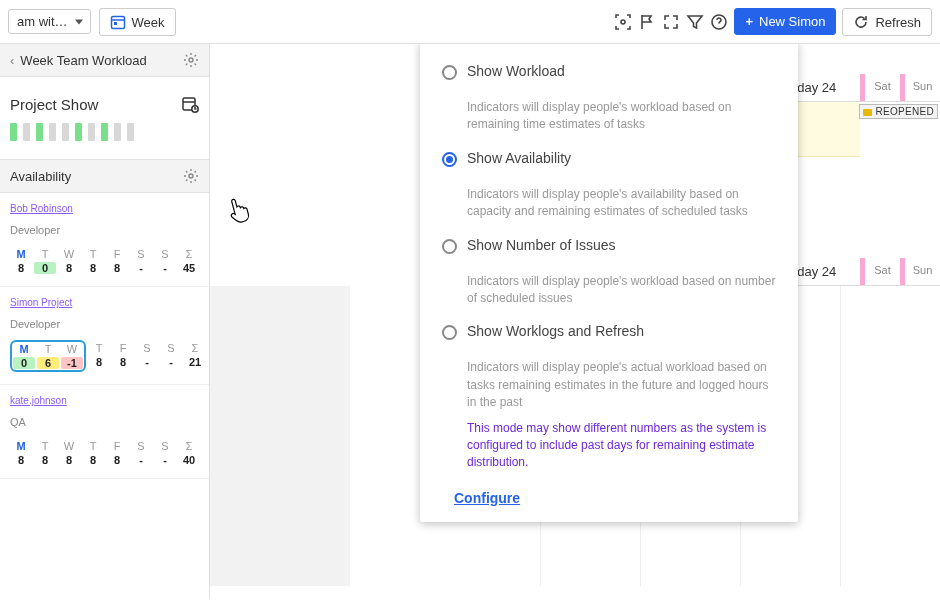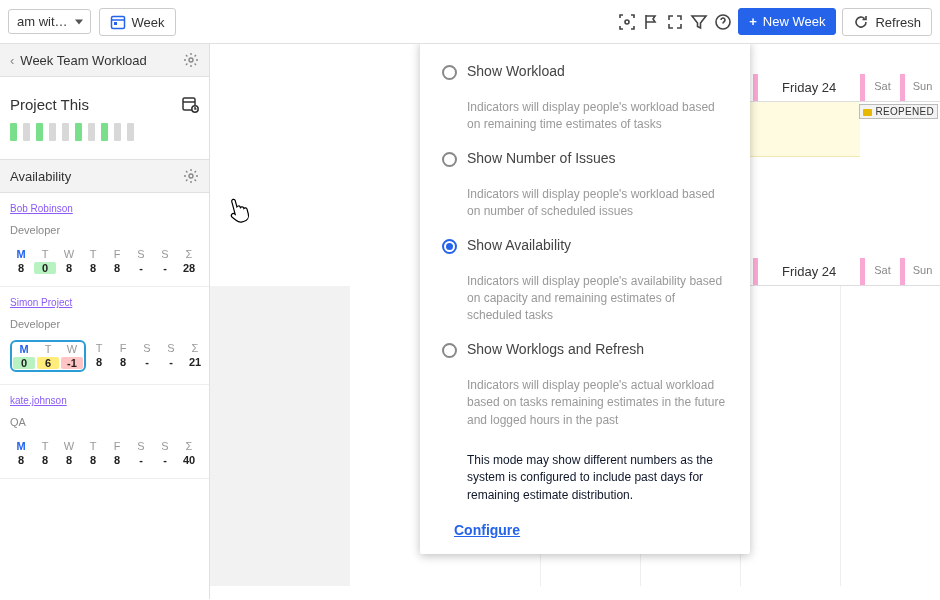"New Week" span { text: Week -> Simon }
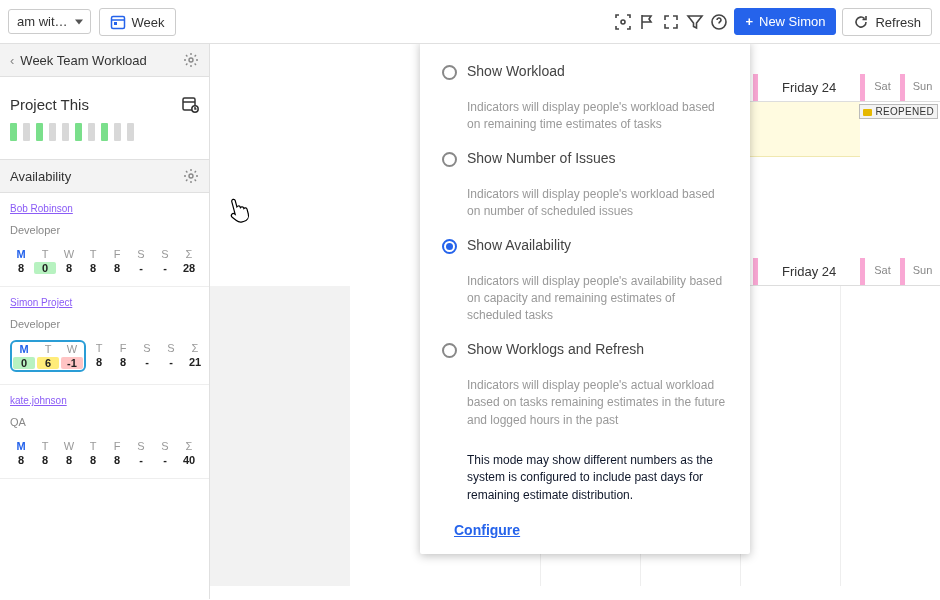"Show Workload" .popup { width: 330px -> 378px }
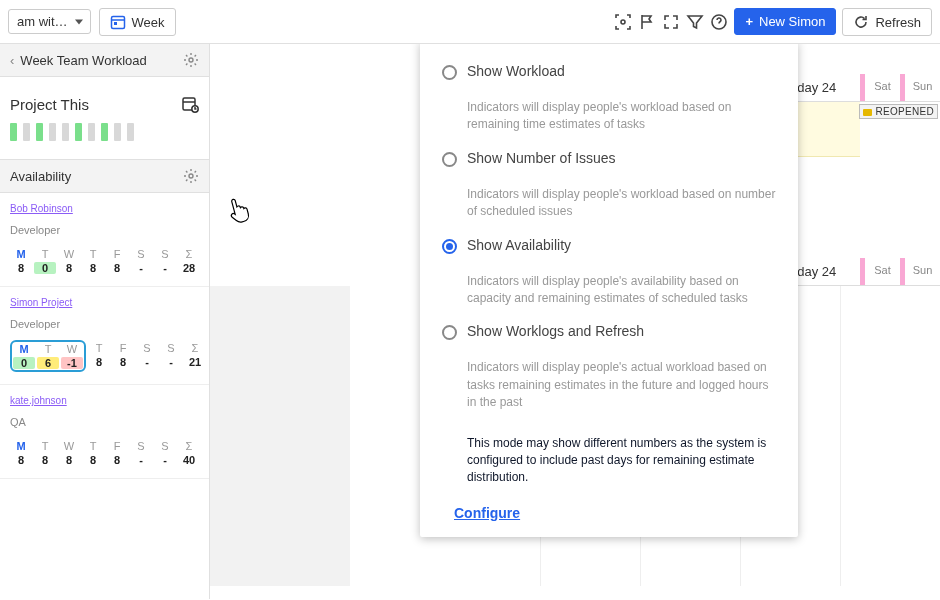"Project This" span { text: This -> Show }
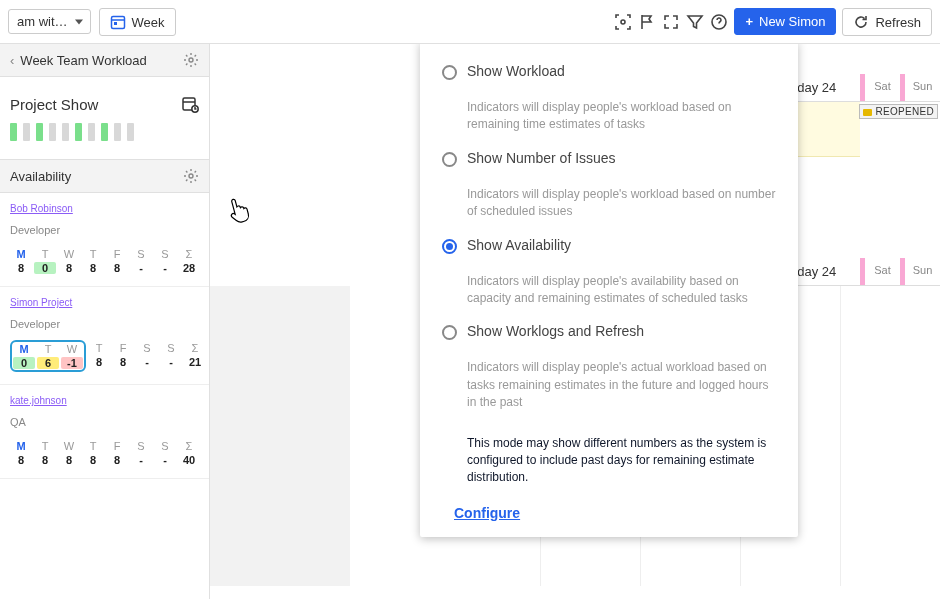"Show Number of Issues" div.opt { order: before "Show Availability" -> after "Show Availability" }
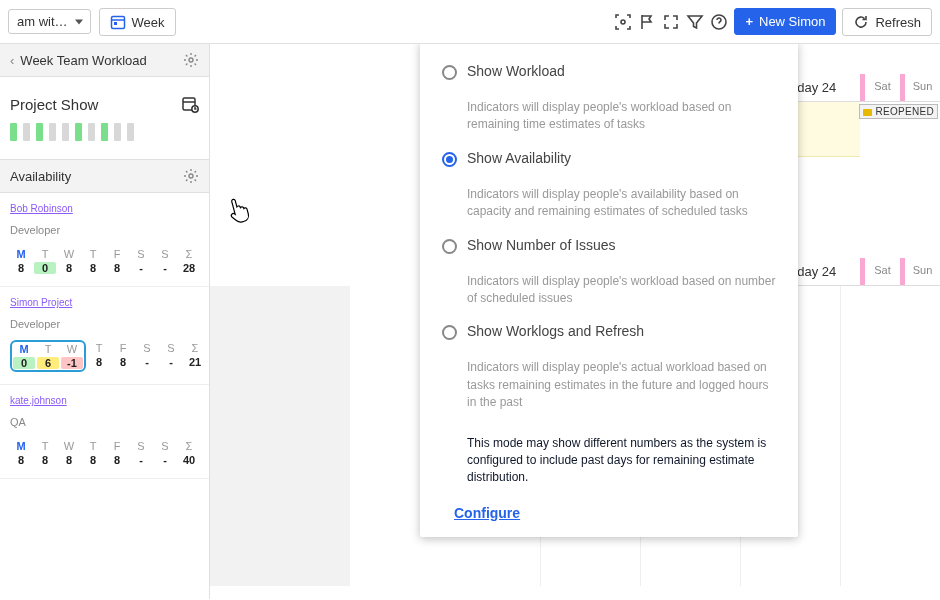"28" span.val { text: 28 -> 45 }
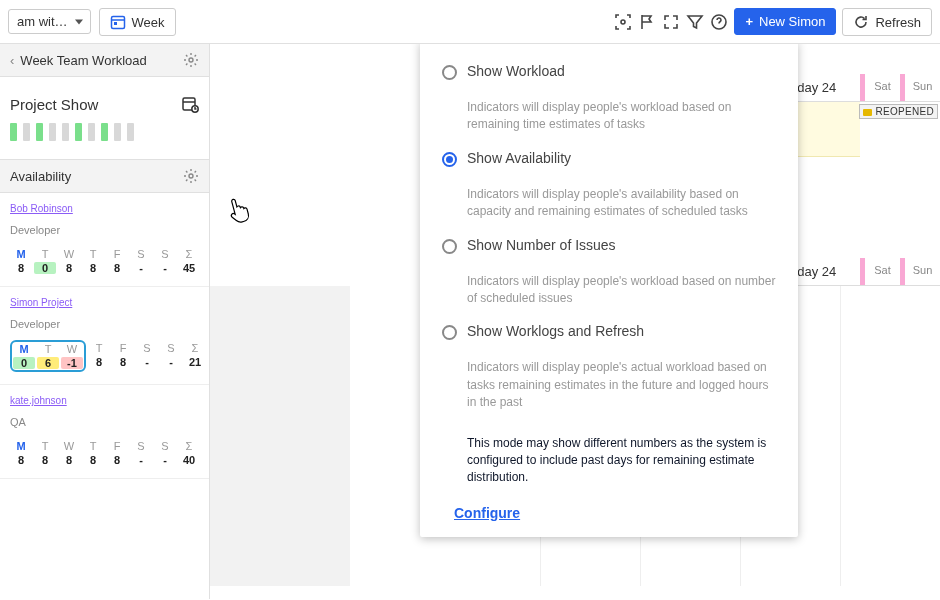"This mode may show different" .opt .warn { color: #0f172a -> #6d28d9; margin-top: 23px -> 8px }
